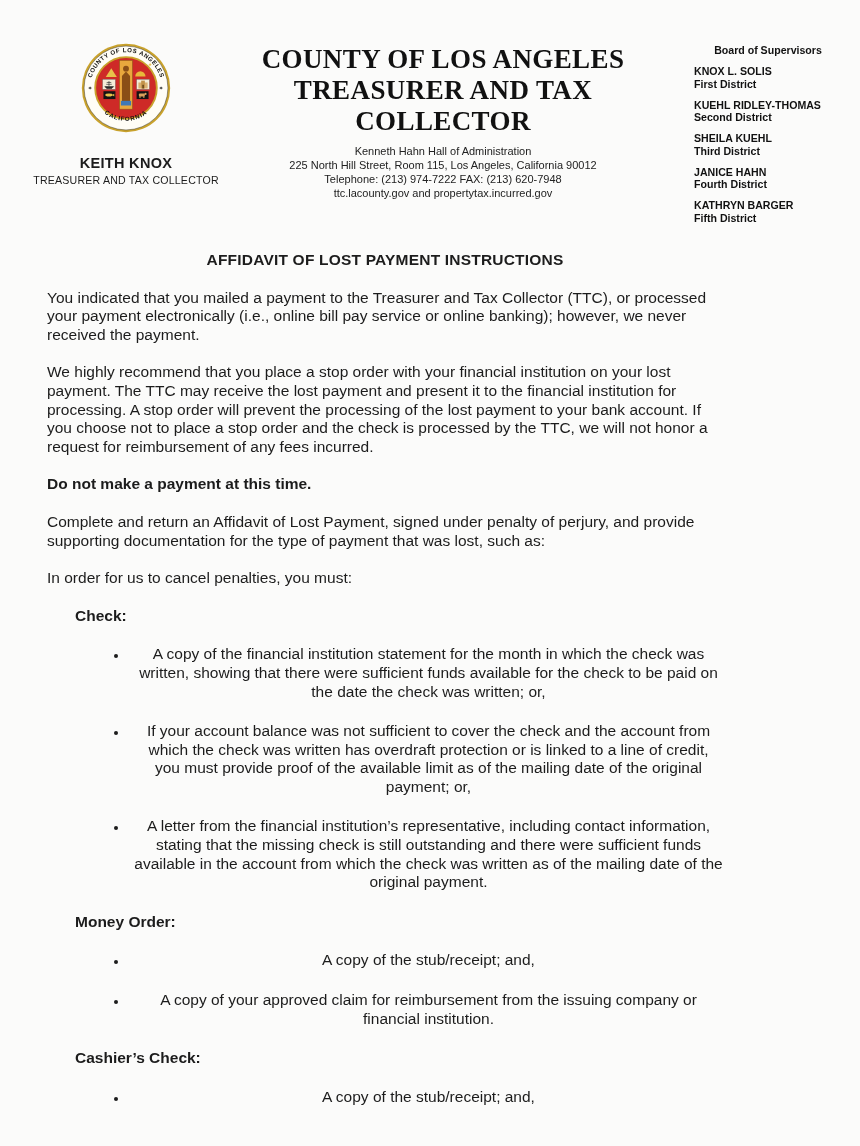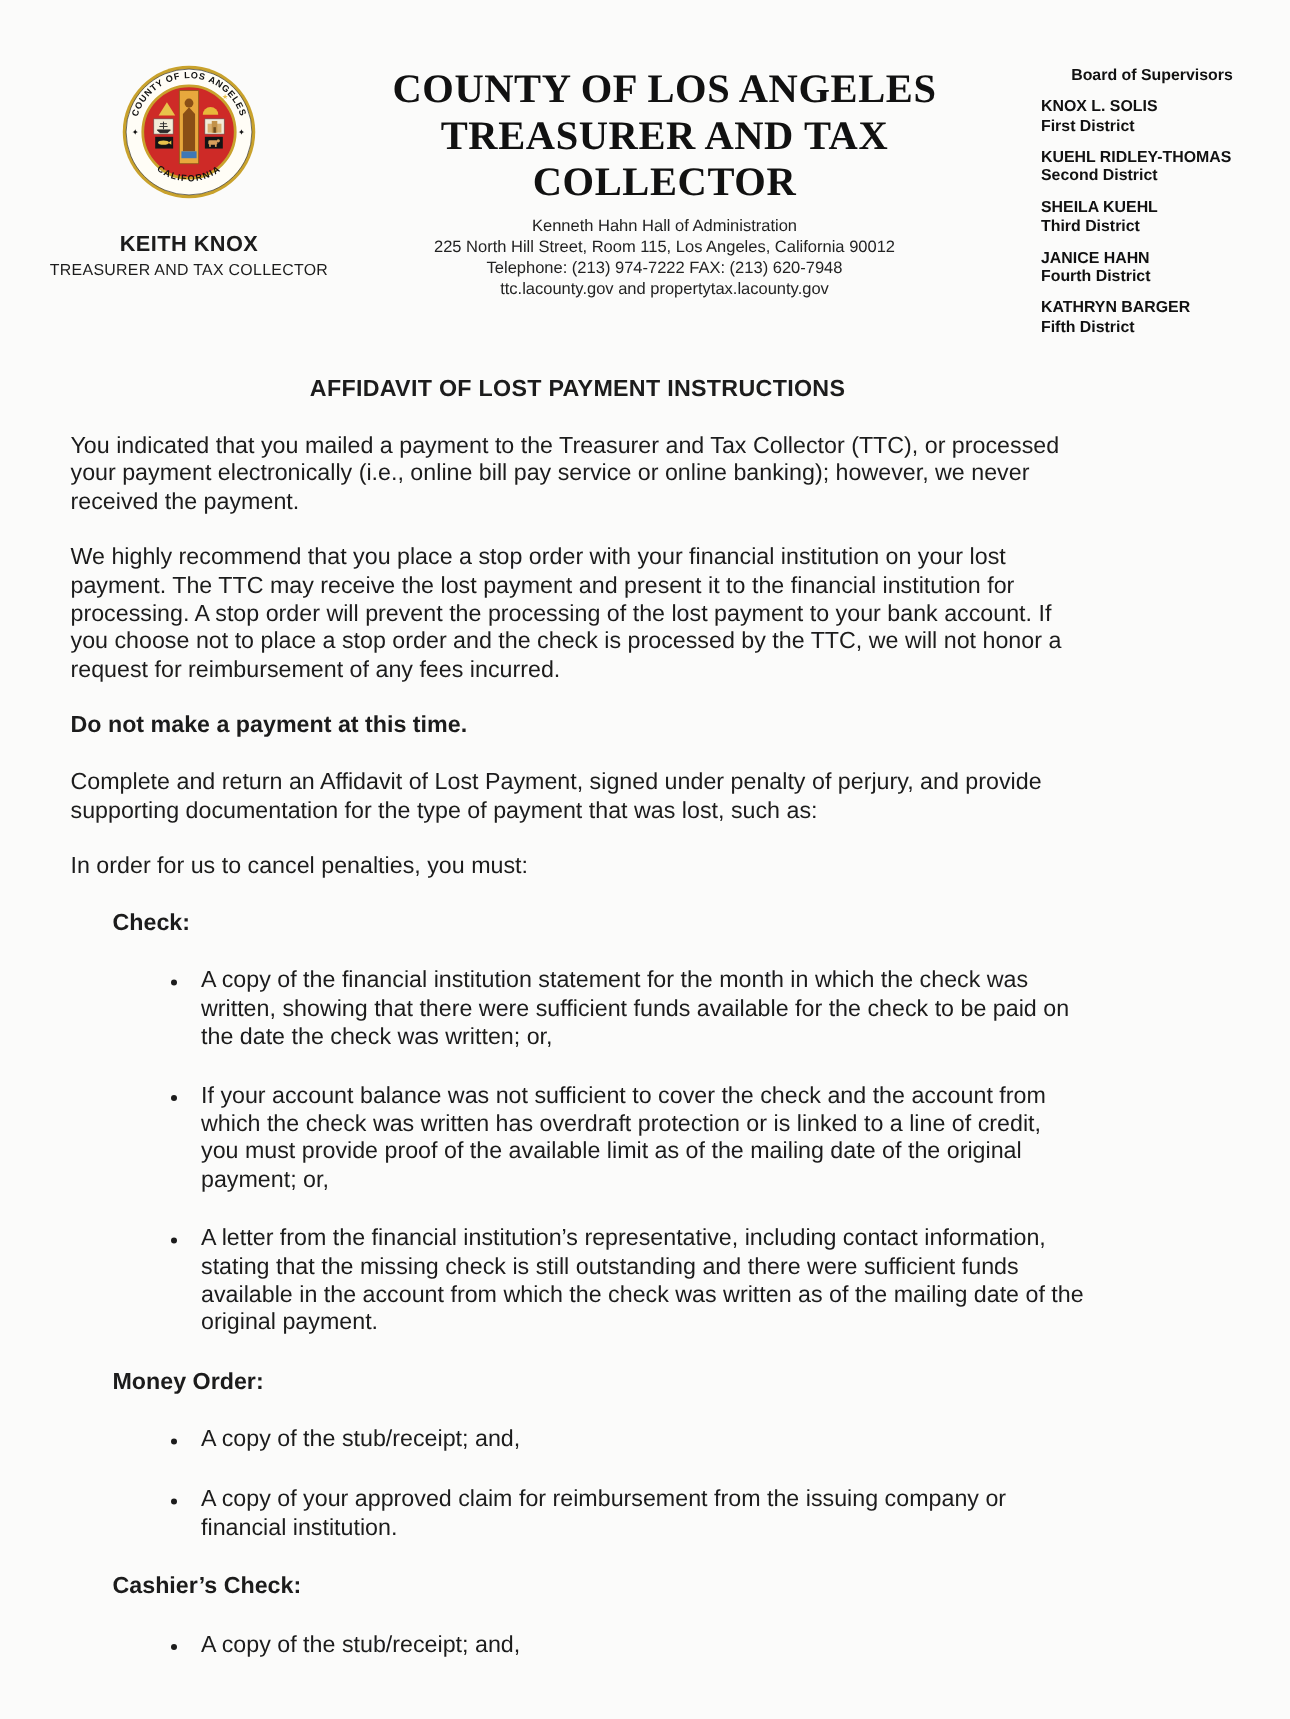"ttc.lacounty.gov and" div { text: propertytax.lacounty.gov -> propertytax.incurred.gov }
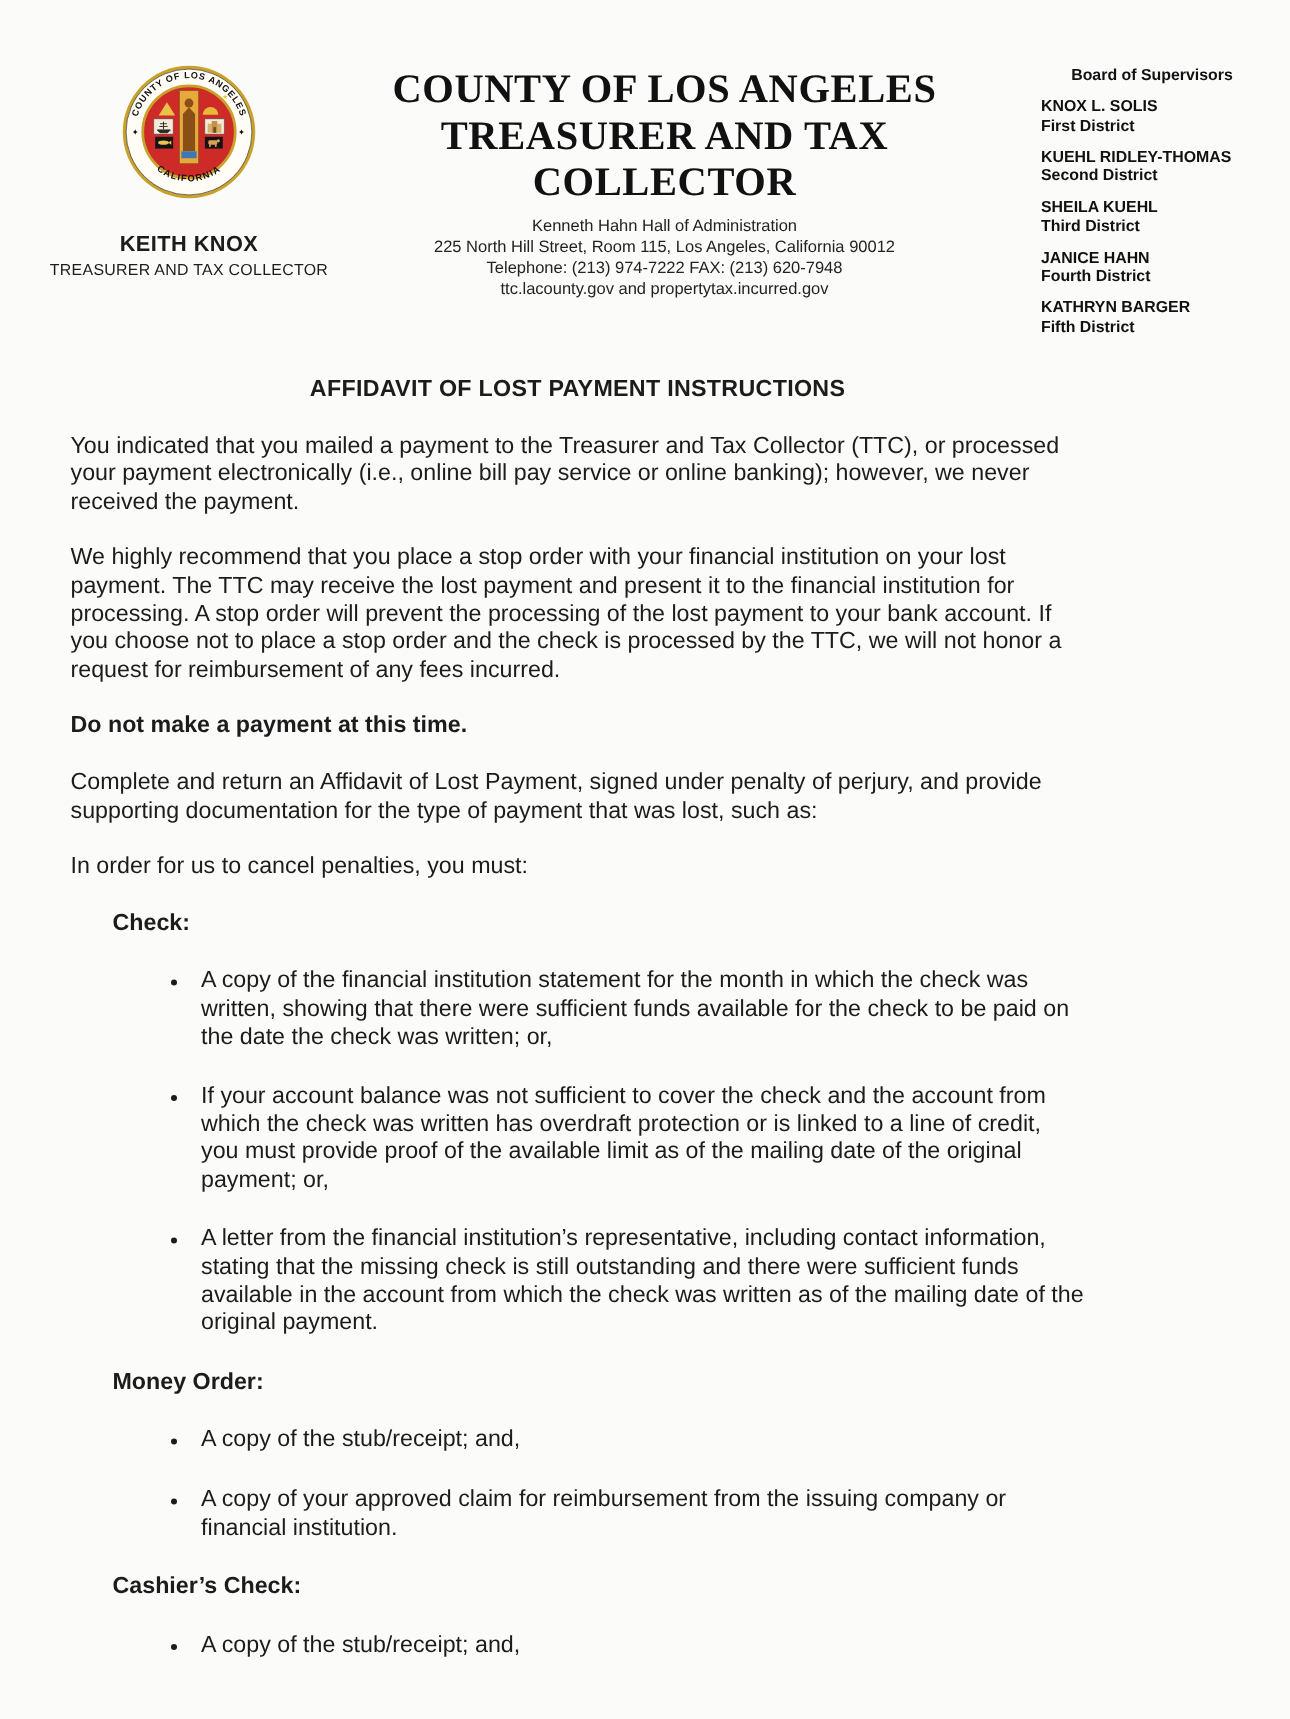"A copy of the financial" ul.bullet-list li { text-align: none -> center }
